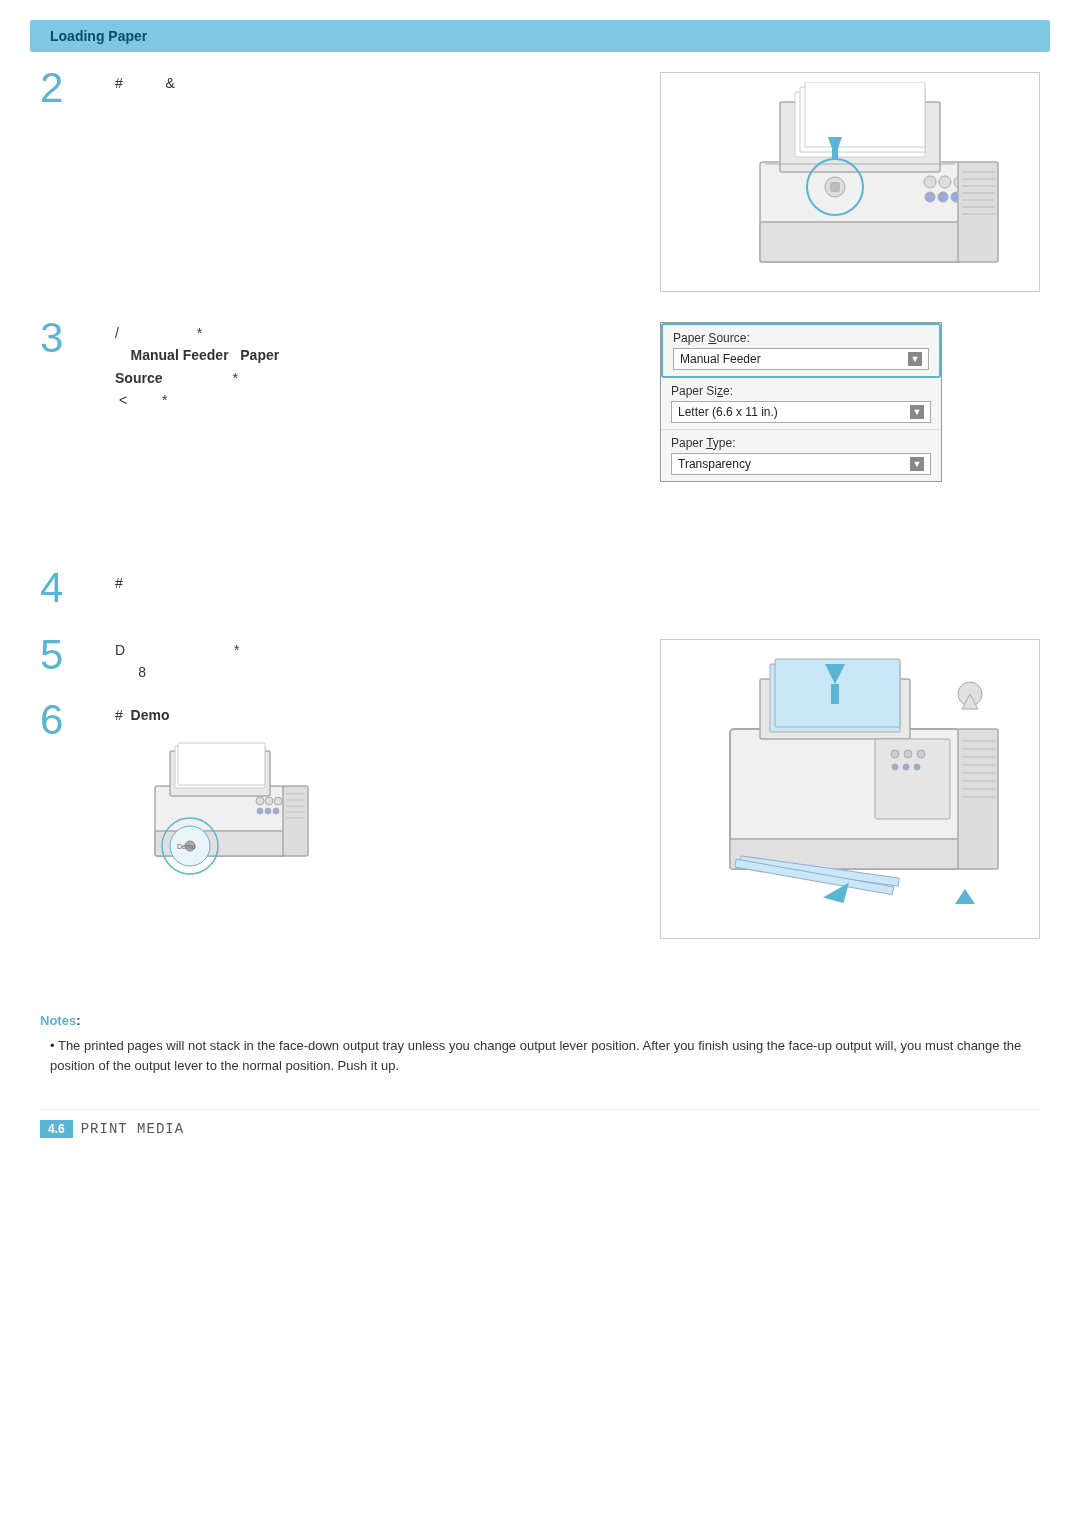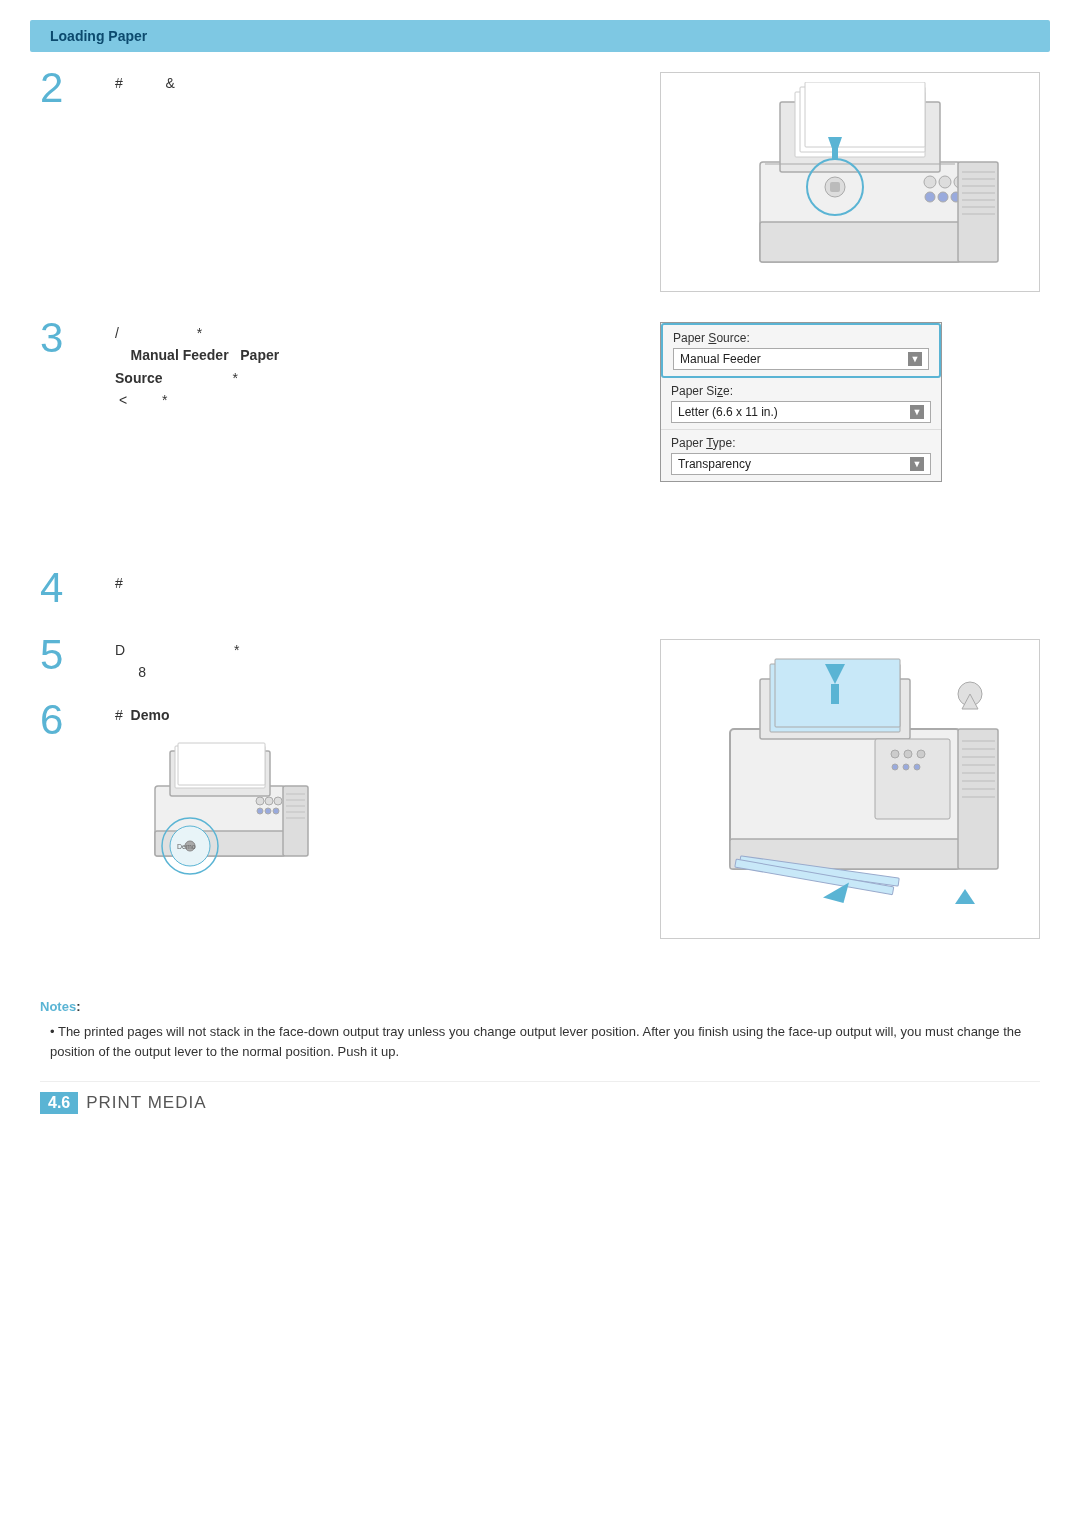"Notes:" .notes-section { margin: 20px 40px -> 34px 40px }
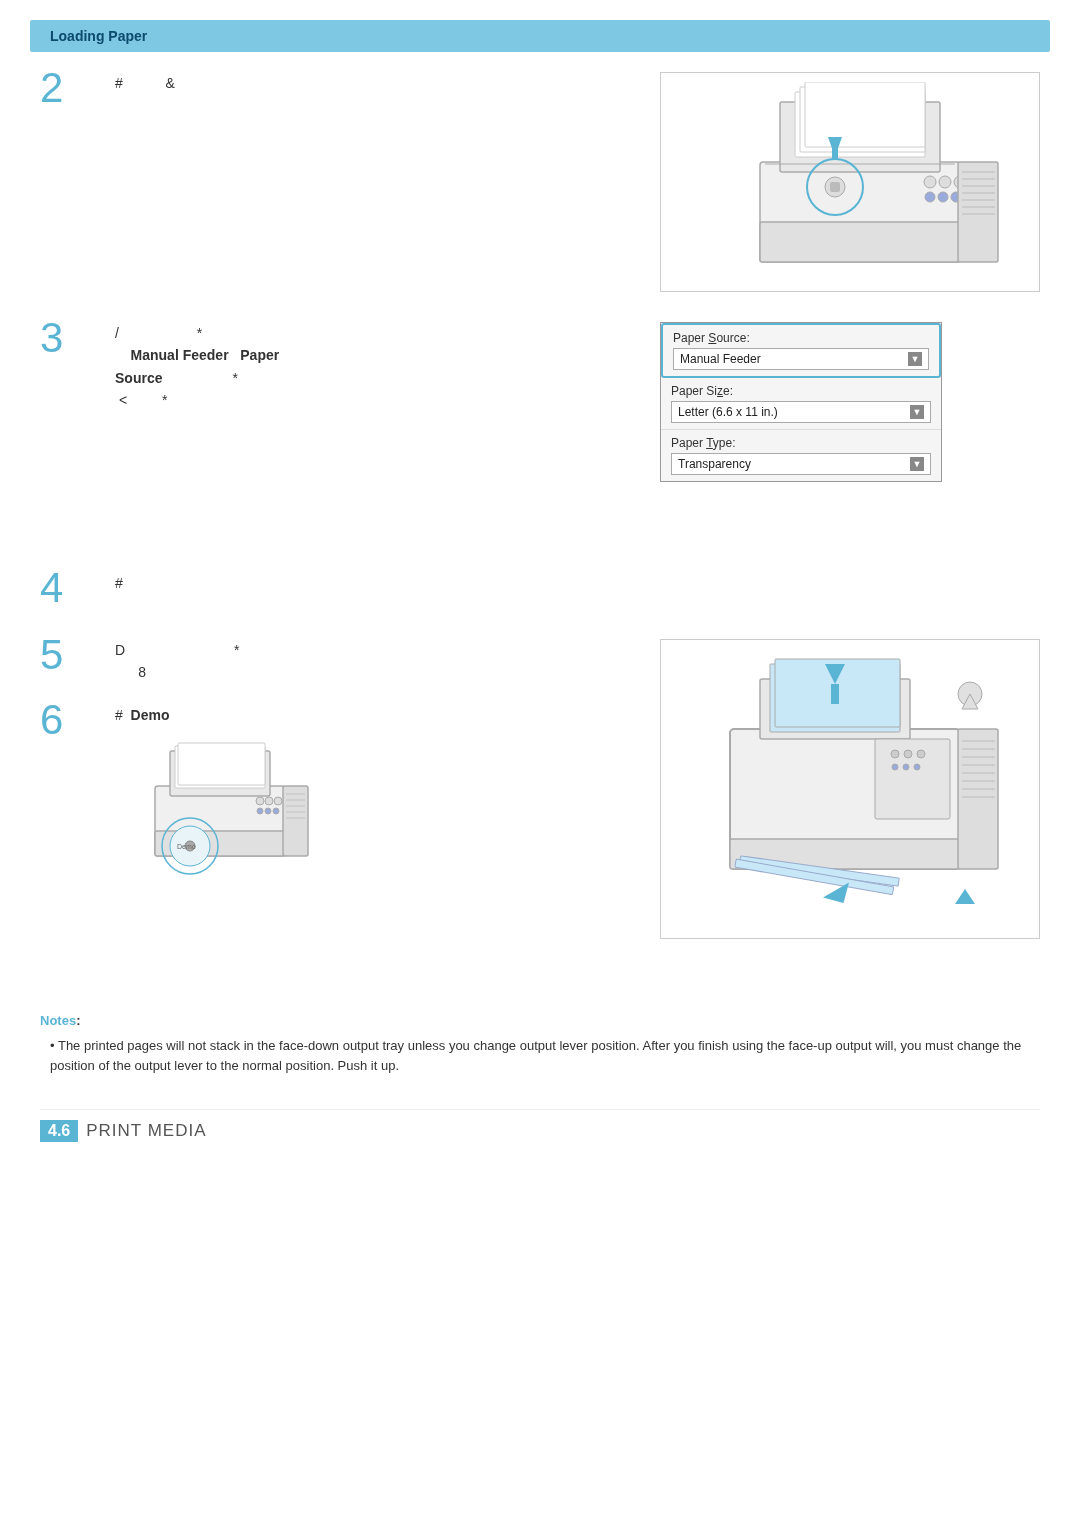"4.6" .footer-page { font-size: 16px -> 12px }
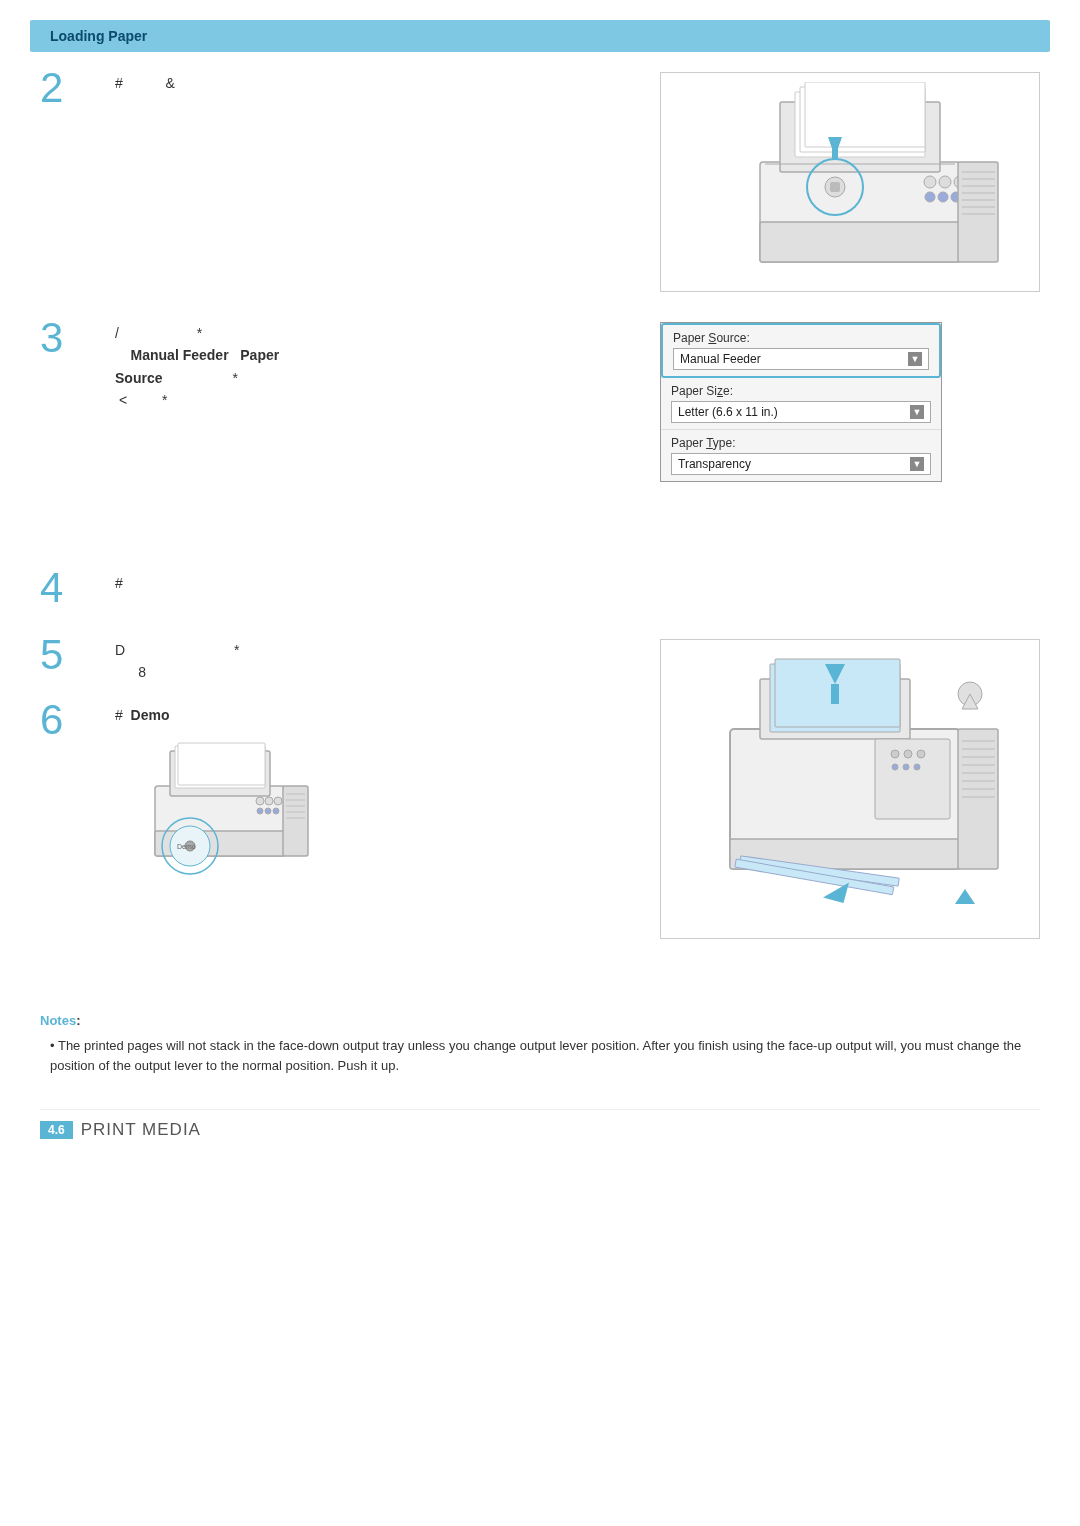"PRINT MEDIA" .footer-section { font-family: none -> Liberation Mono, monospace; font-size: 17px -> 14px }
